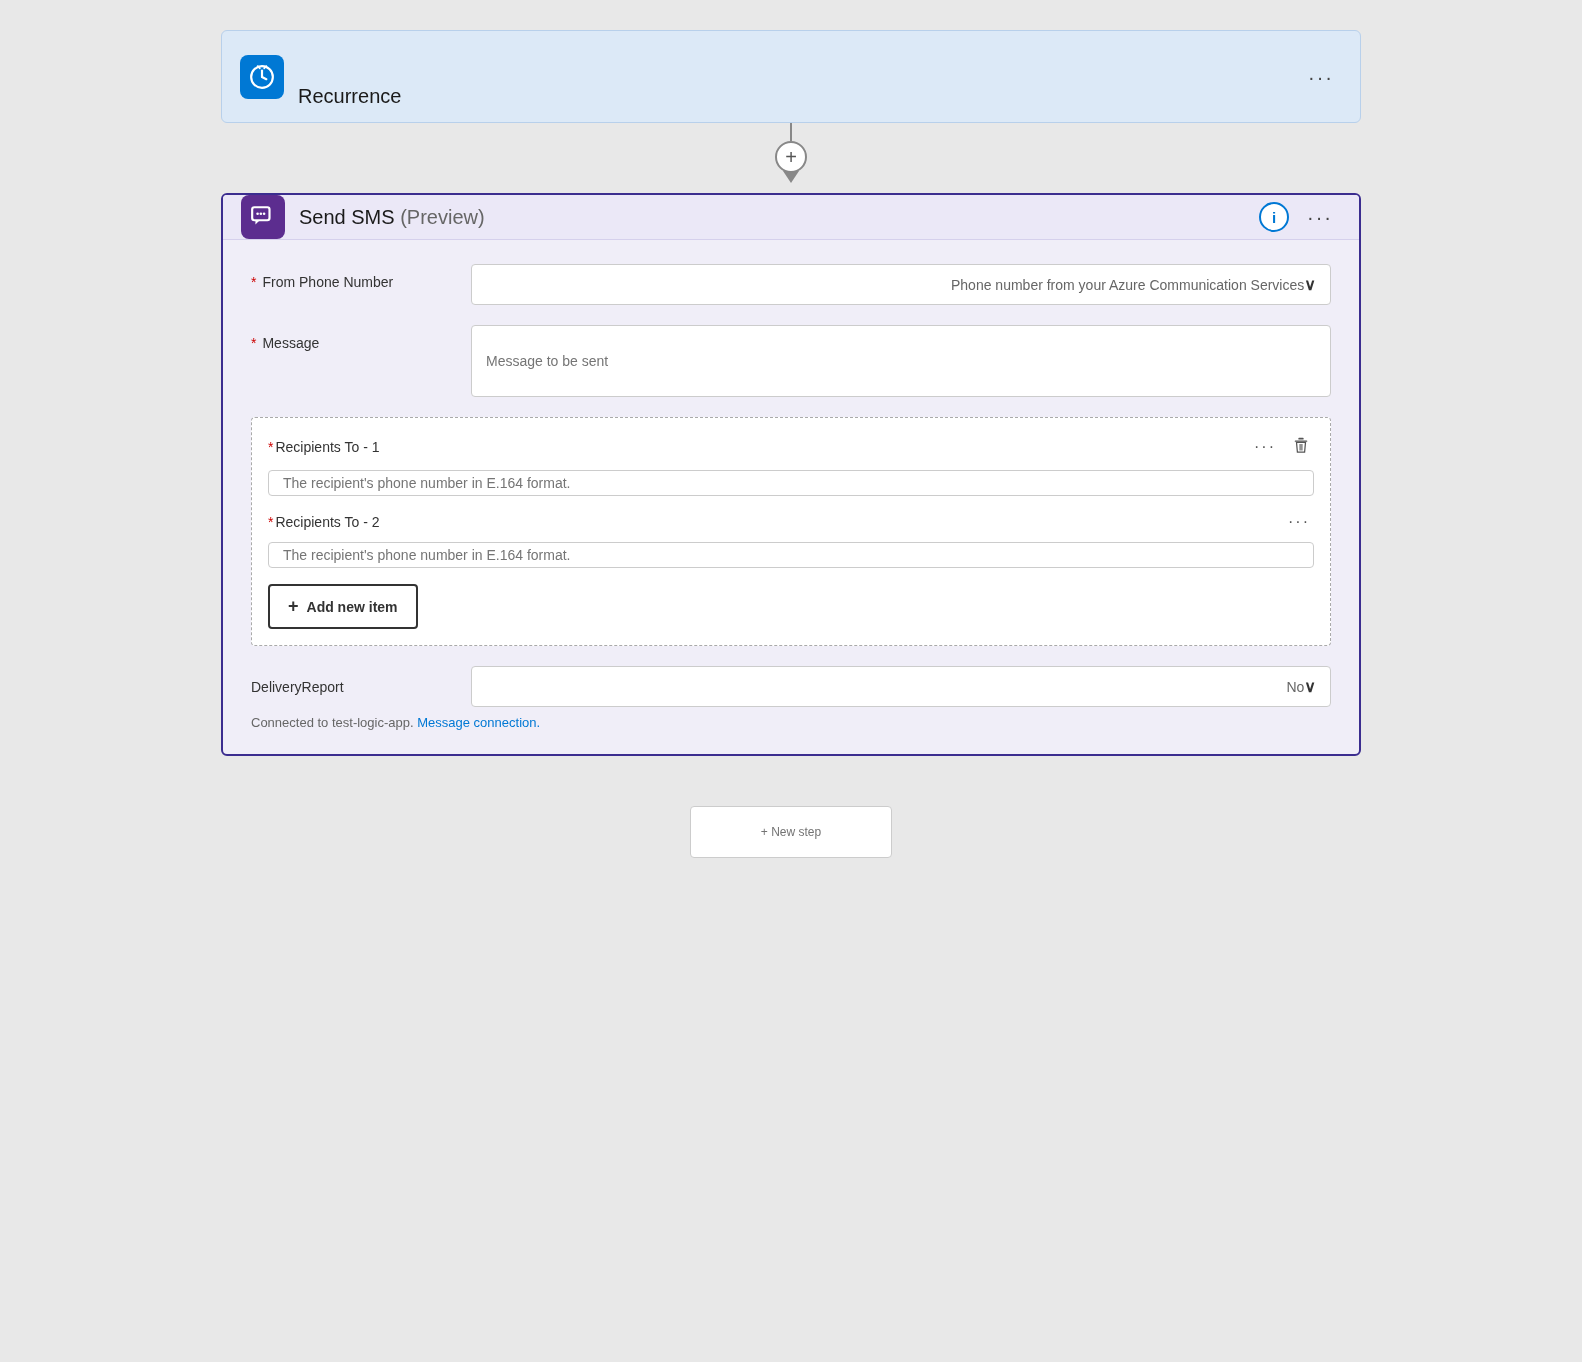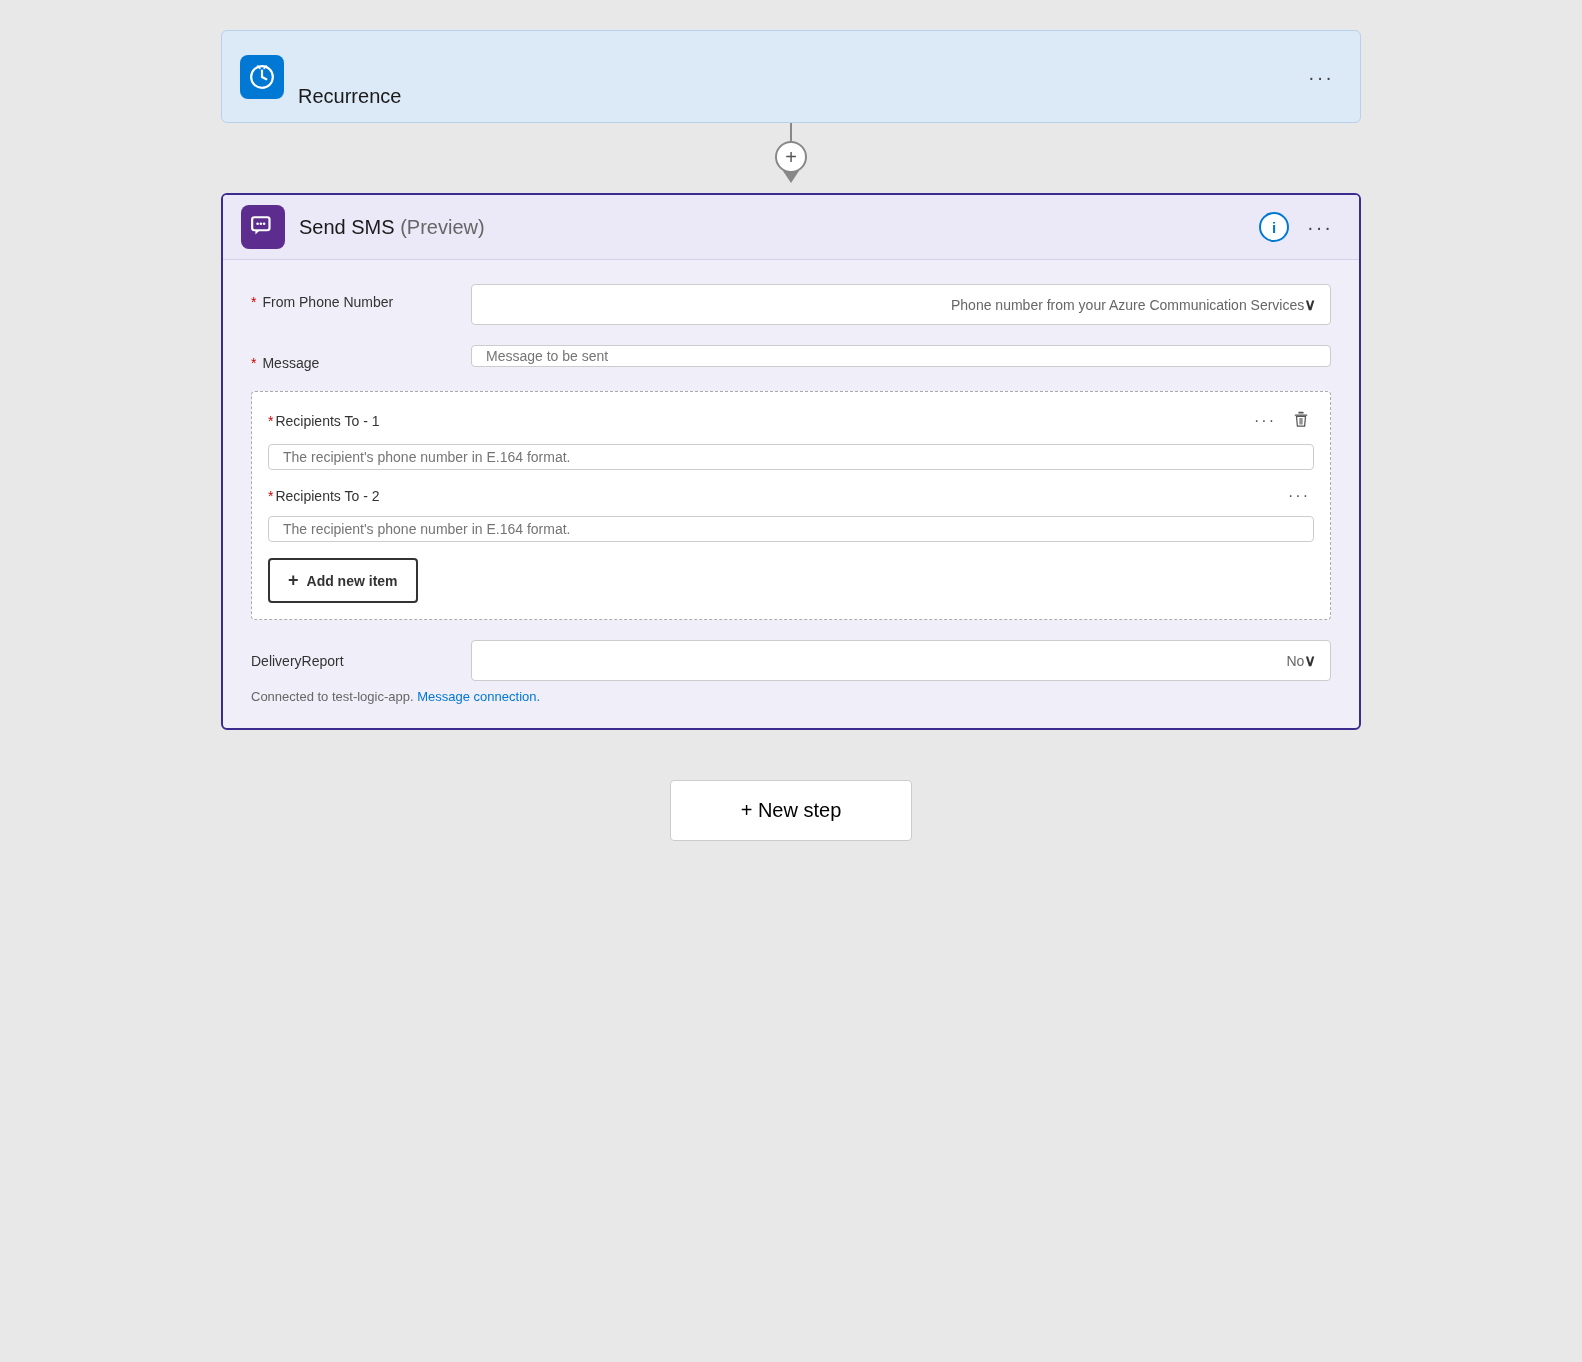"Send SMS (Preview)" .sms-header { padding: 10px 18px -> 0 18px }
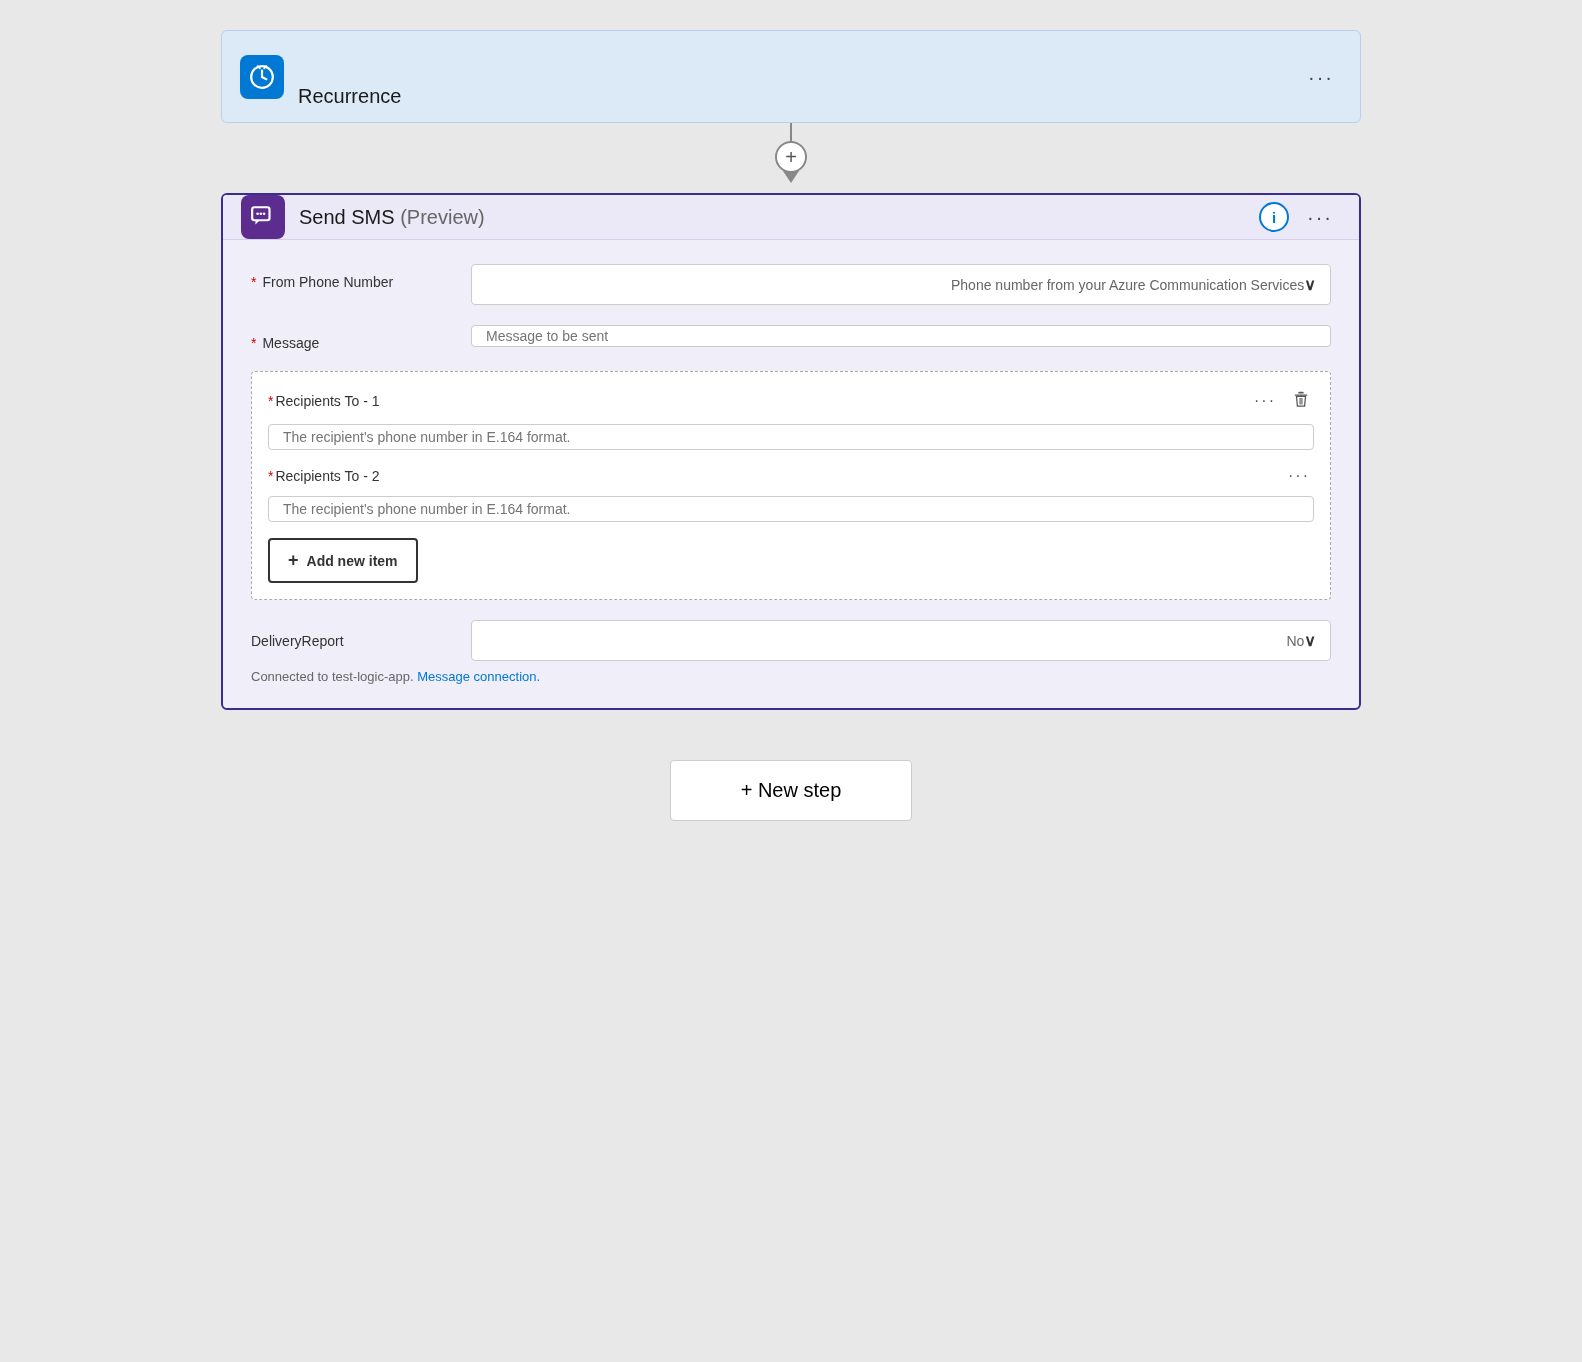"Message to be sent" .text-input-field { padding: 2px 14px -> 27px 14px }
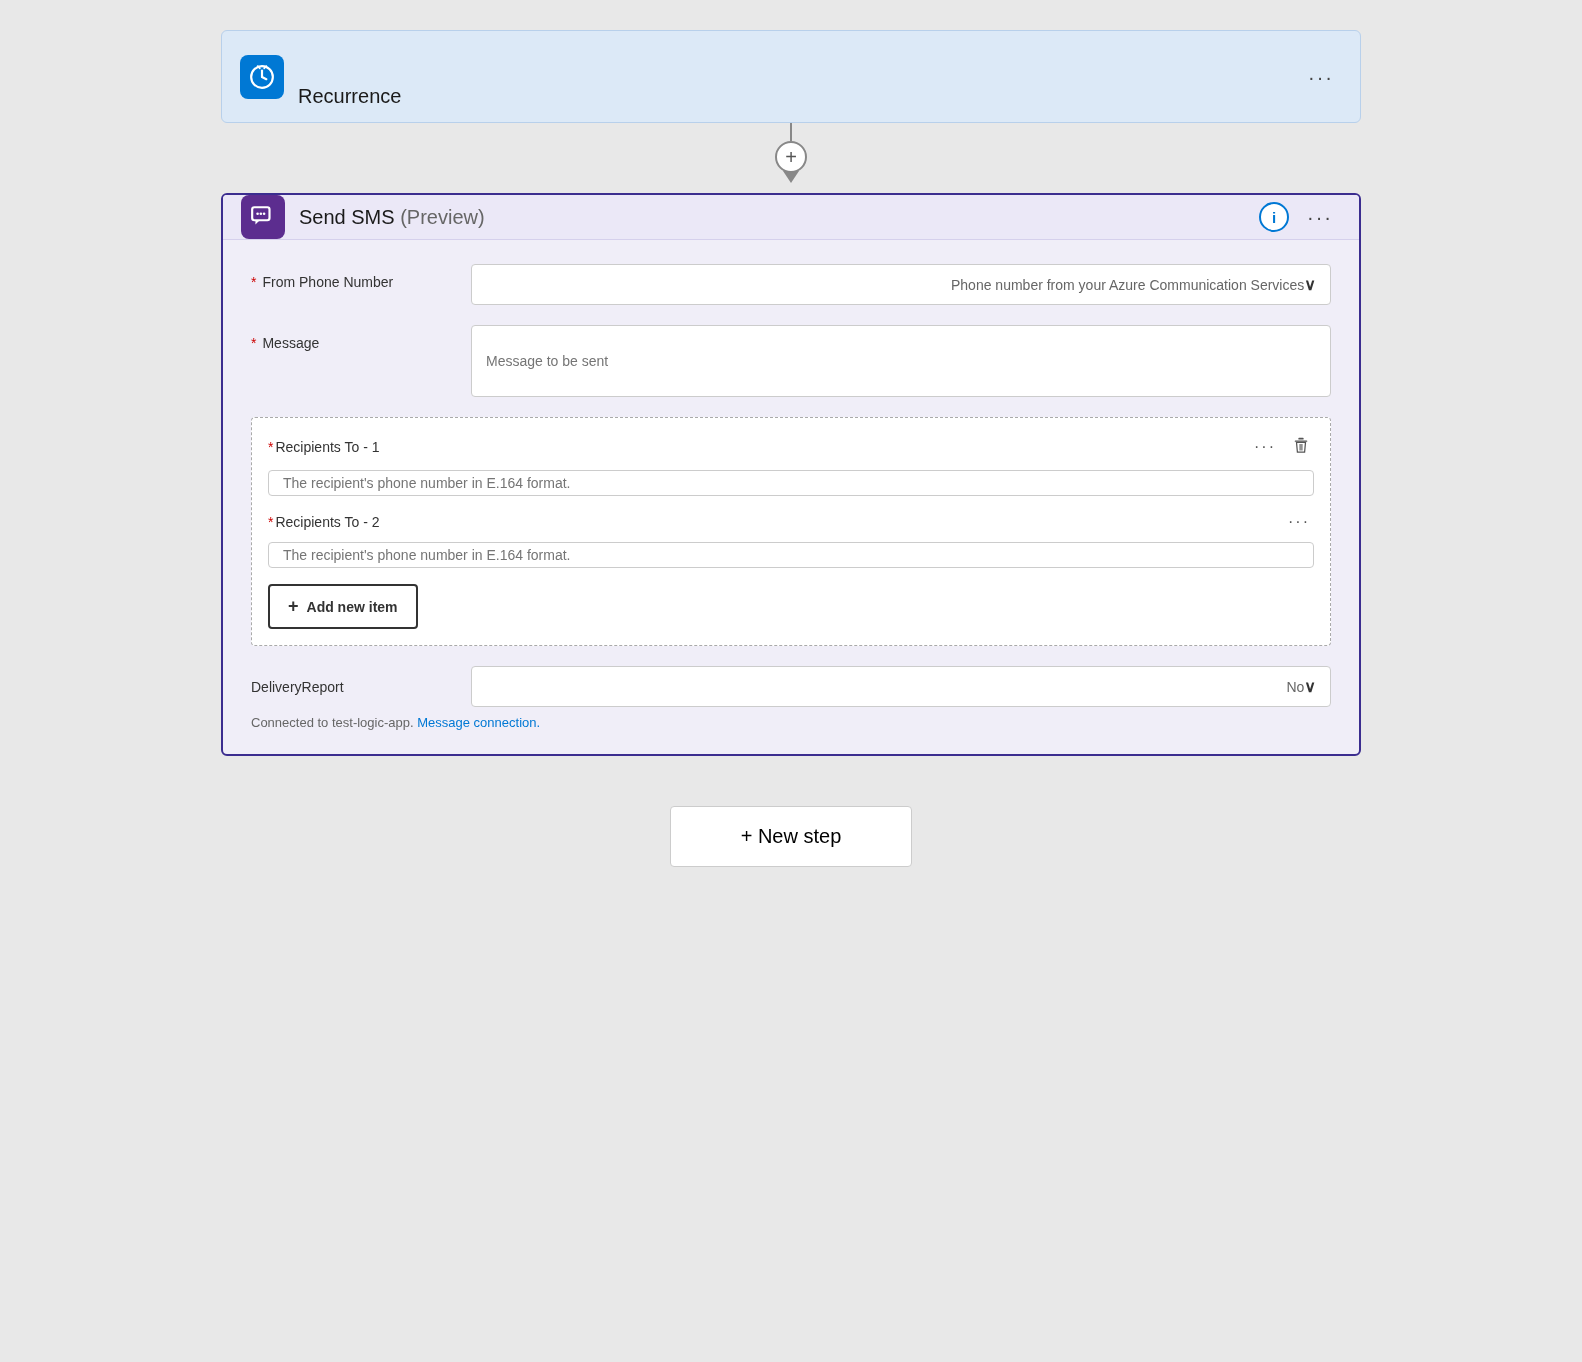"+ New step" .new-step-btn { color: #000000 -> #737373; font-size: 20px -> 12px }
